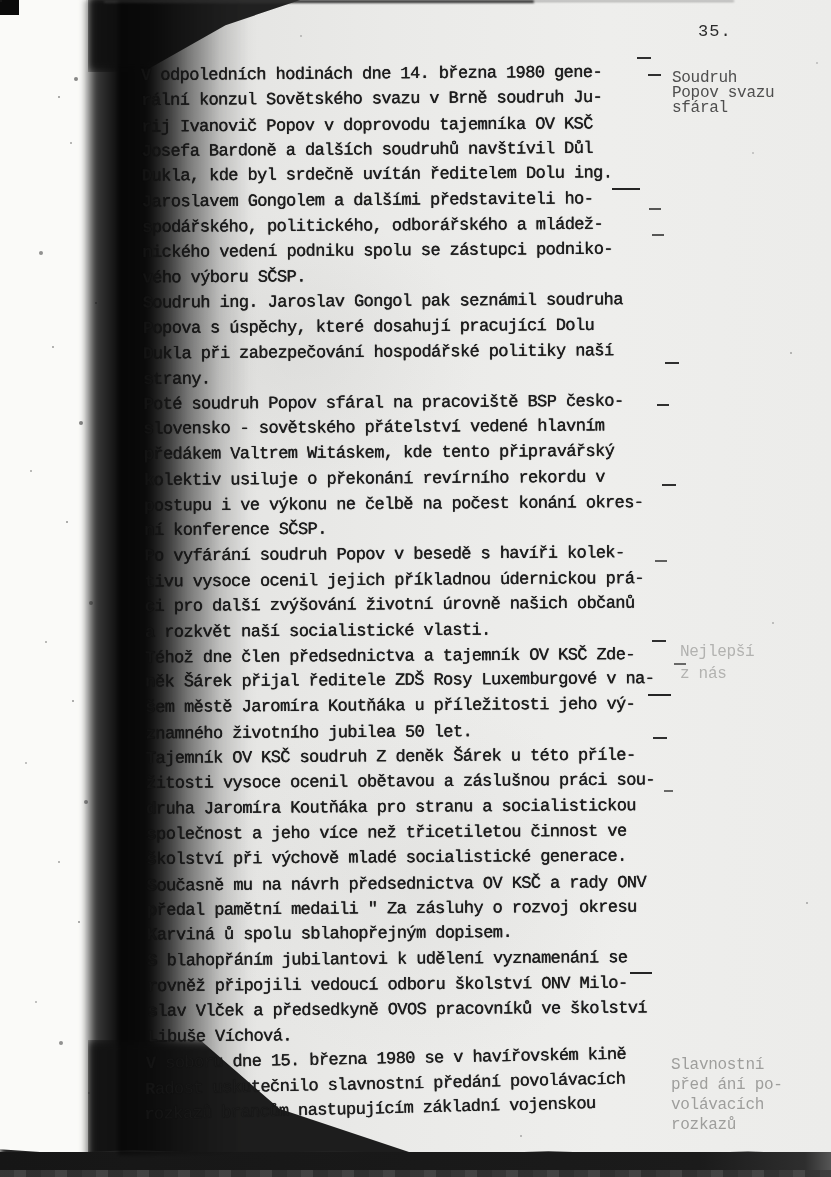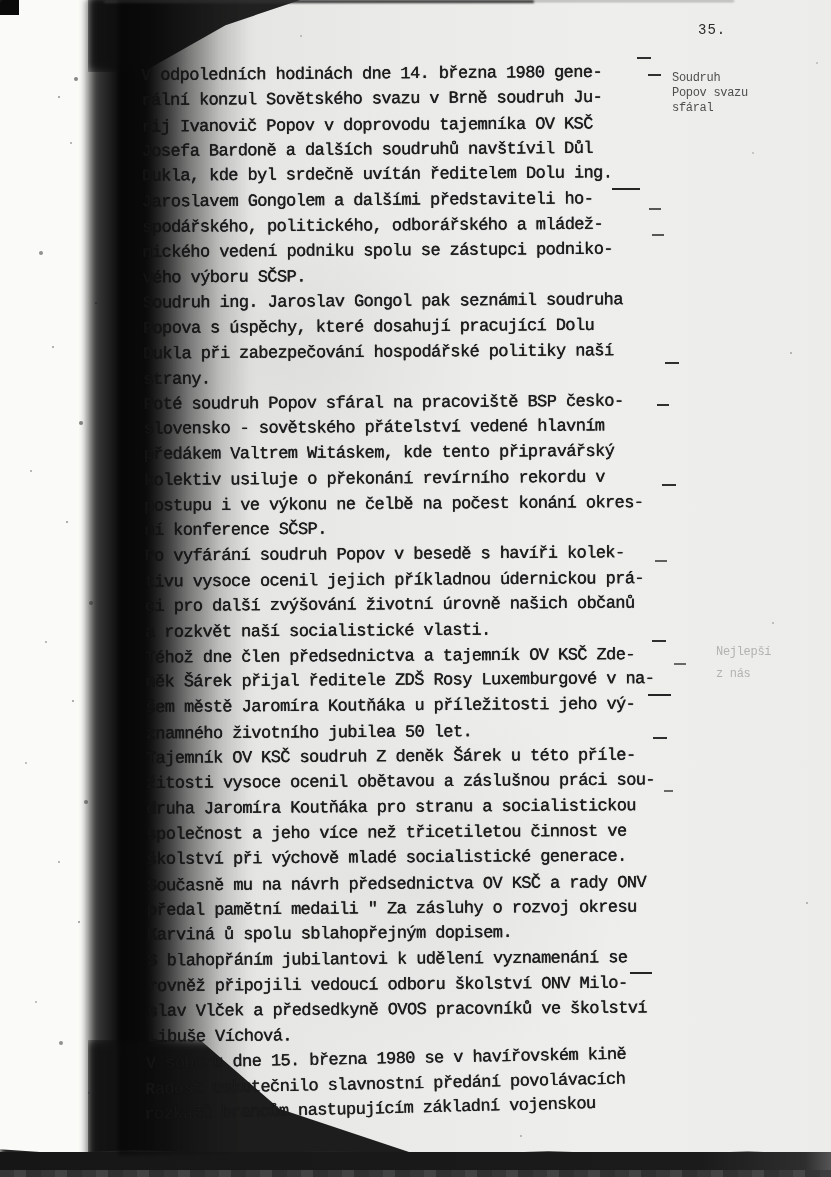"35." .page-number { font-size: 14px -> 17px }
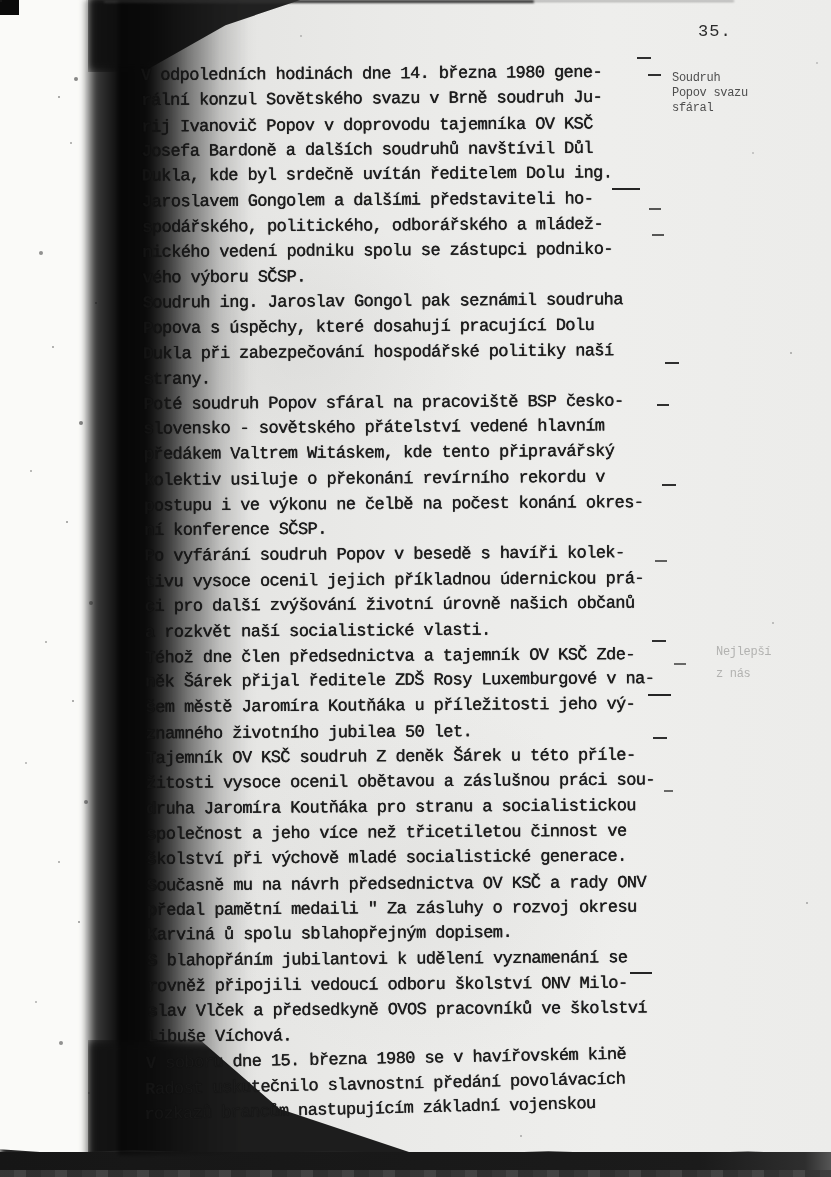"Soudruh" .margin-note { font-size: 12px -> 16px }
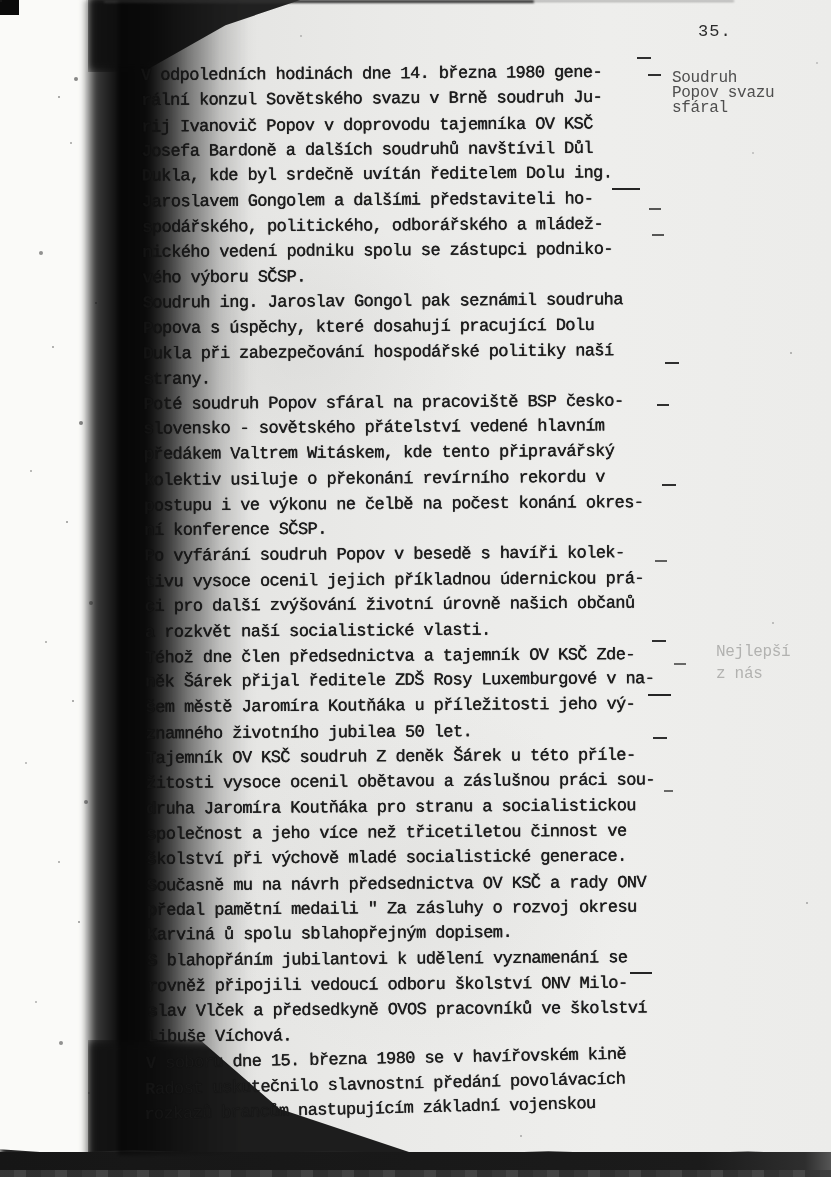"Nejlepší" .note-2 { left: 716px -> 680px }
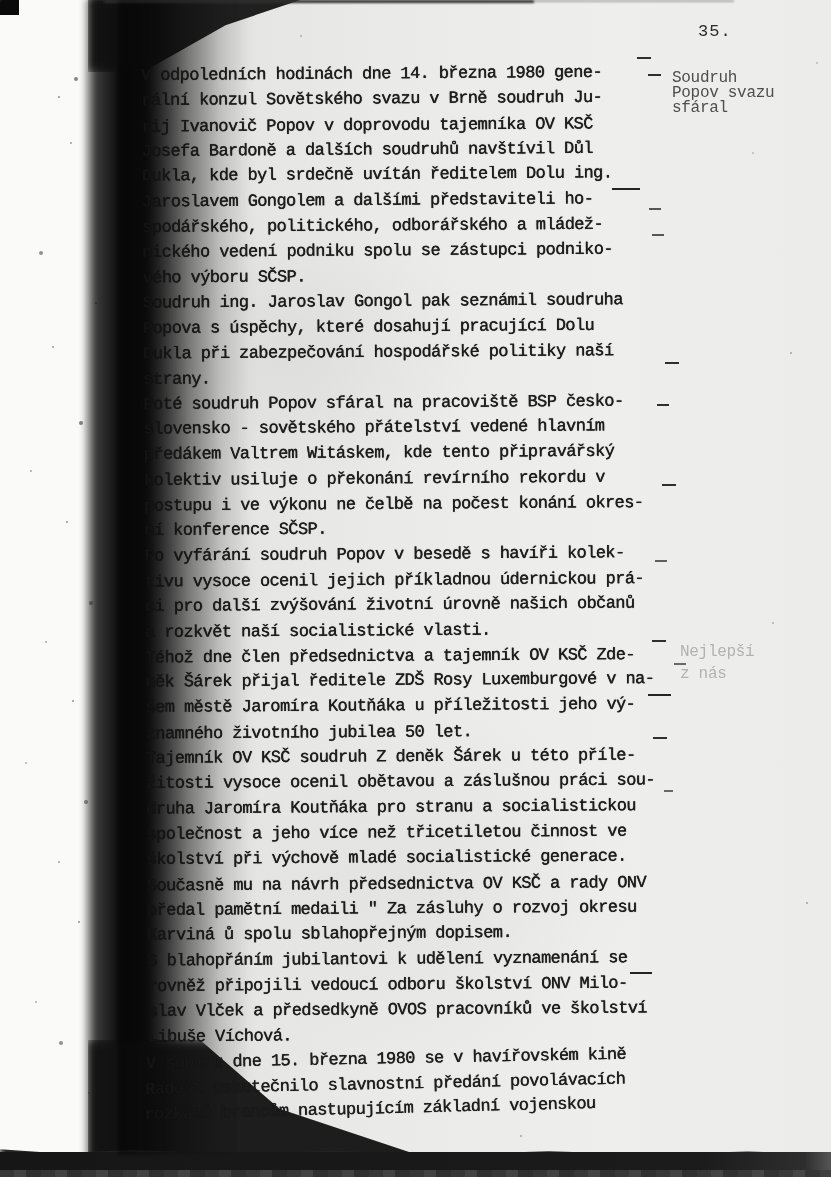"Slavnostní" div.margin-note { html: none -> <div> <div>Slavnostní</div> <div>před ání po-</div> <div>volávacích</div> <div>rozkazů</div> </div> }
